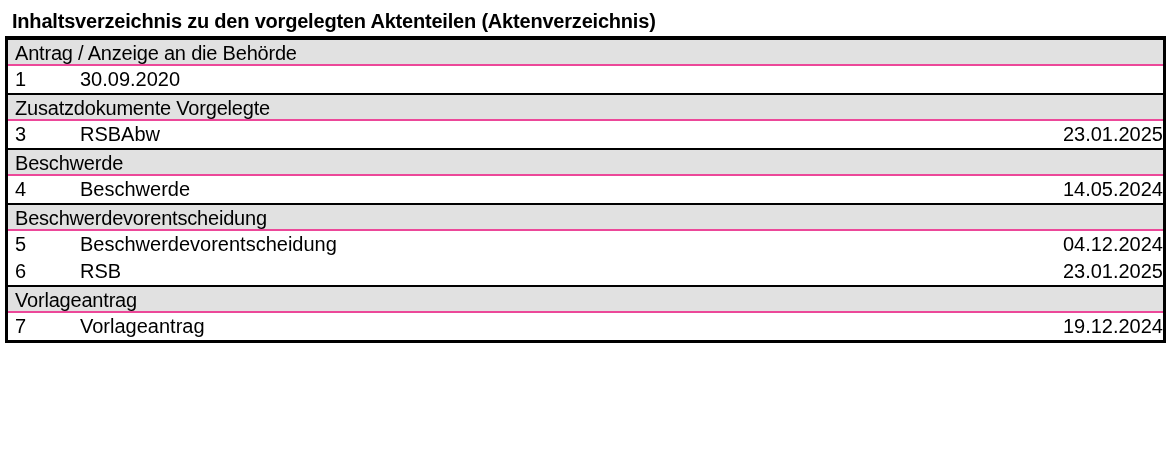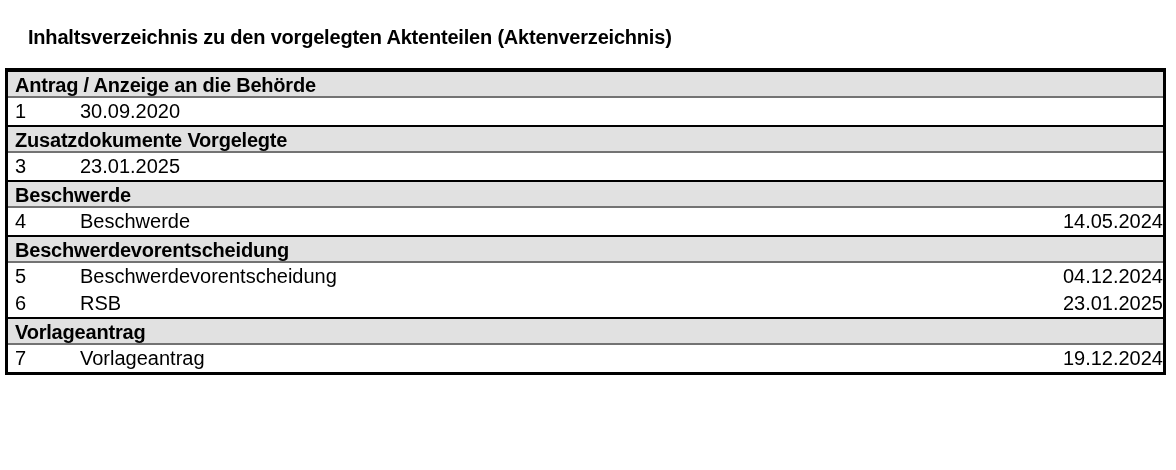"Inhaltsverzeichnis zu den vorgelegten" .doc-title { margin: 16px -> 0 }
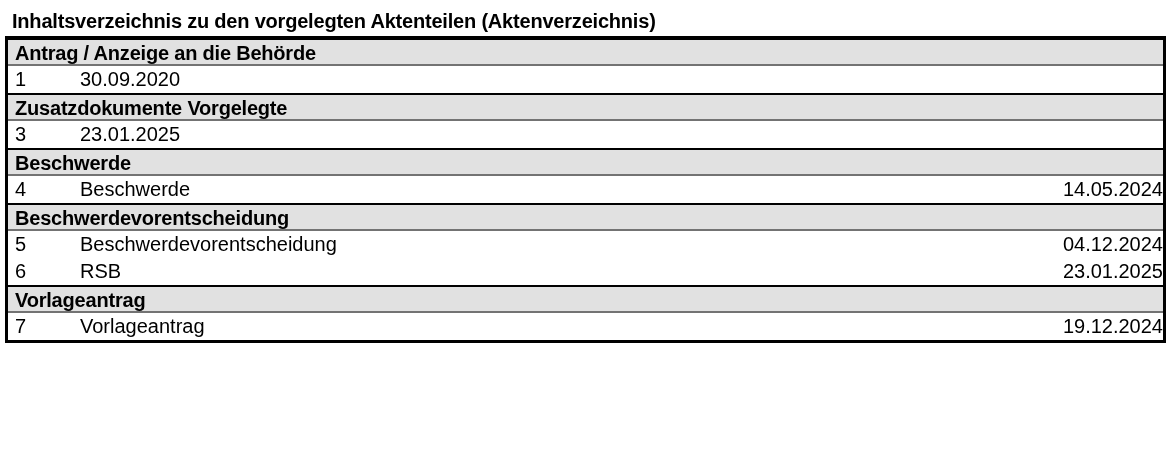"Antrag / Anzeige an die" .section-header-row { border-bottom: 2px solid #737373 -> 2px solid #ec4899; font-weight: bold -> normal }
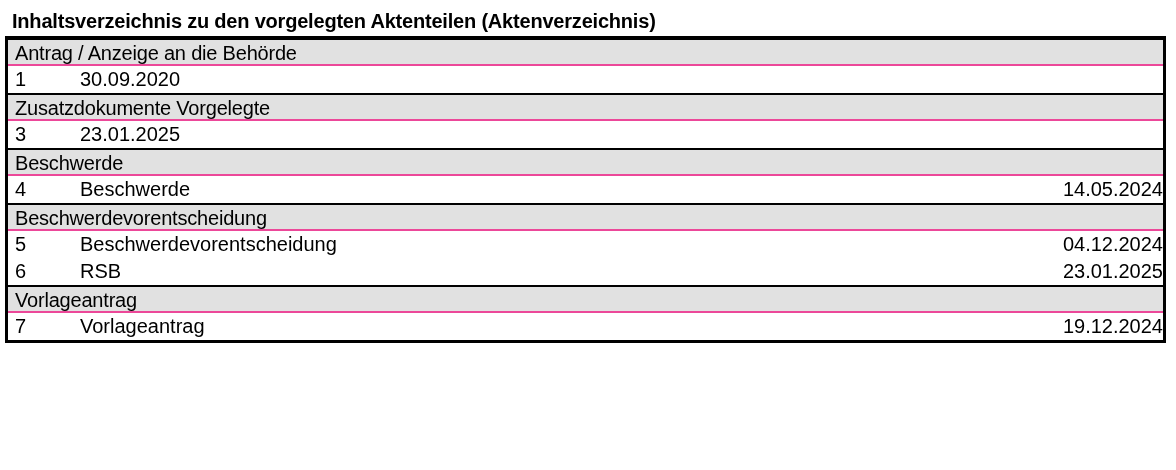"RSBAbw" span.entry-name { html: none -> <span>RSBAbw</span> }
